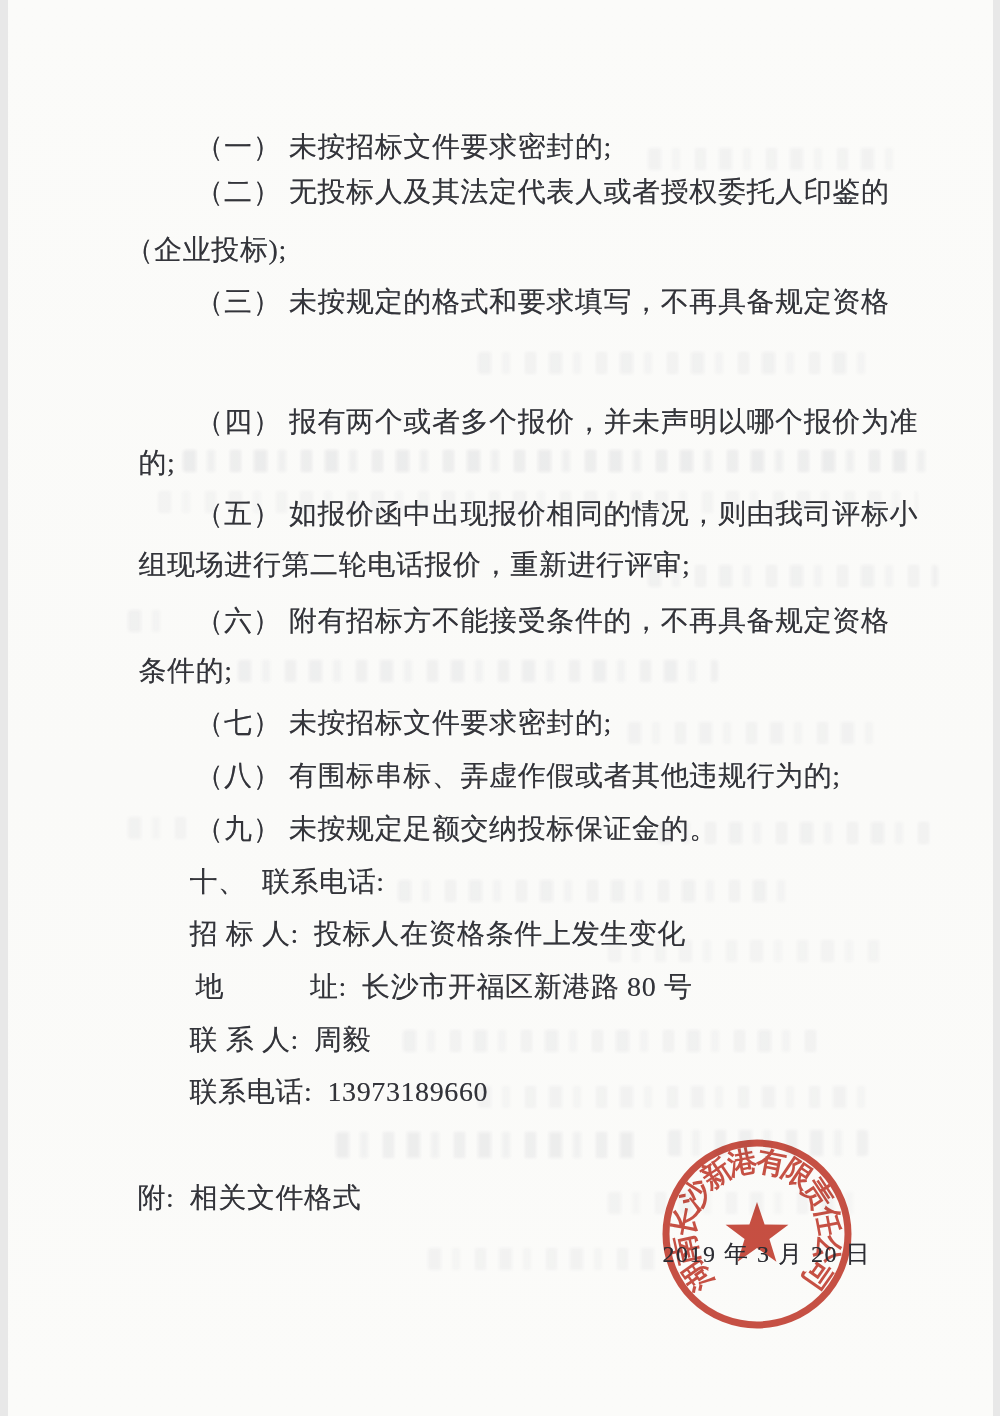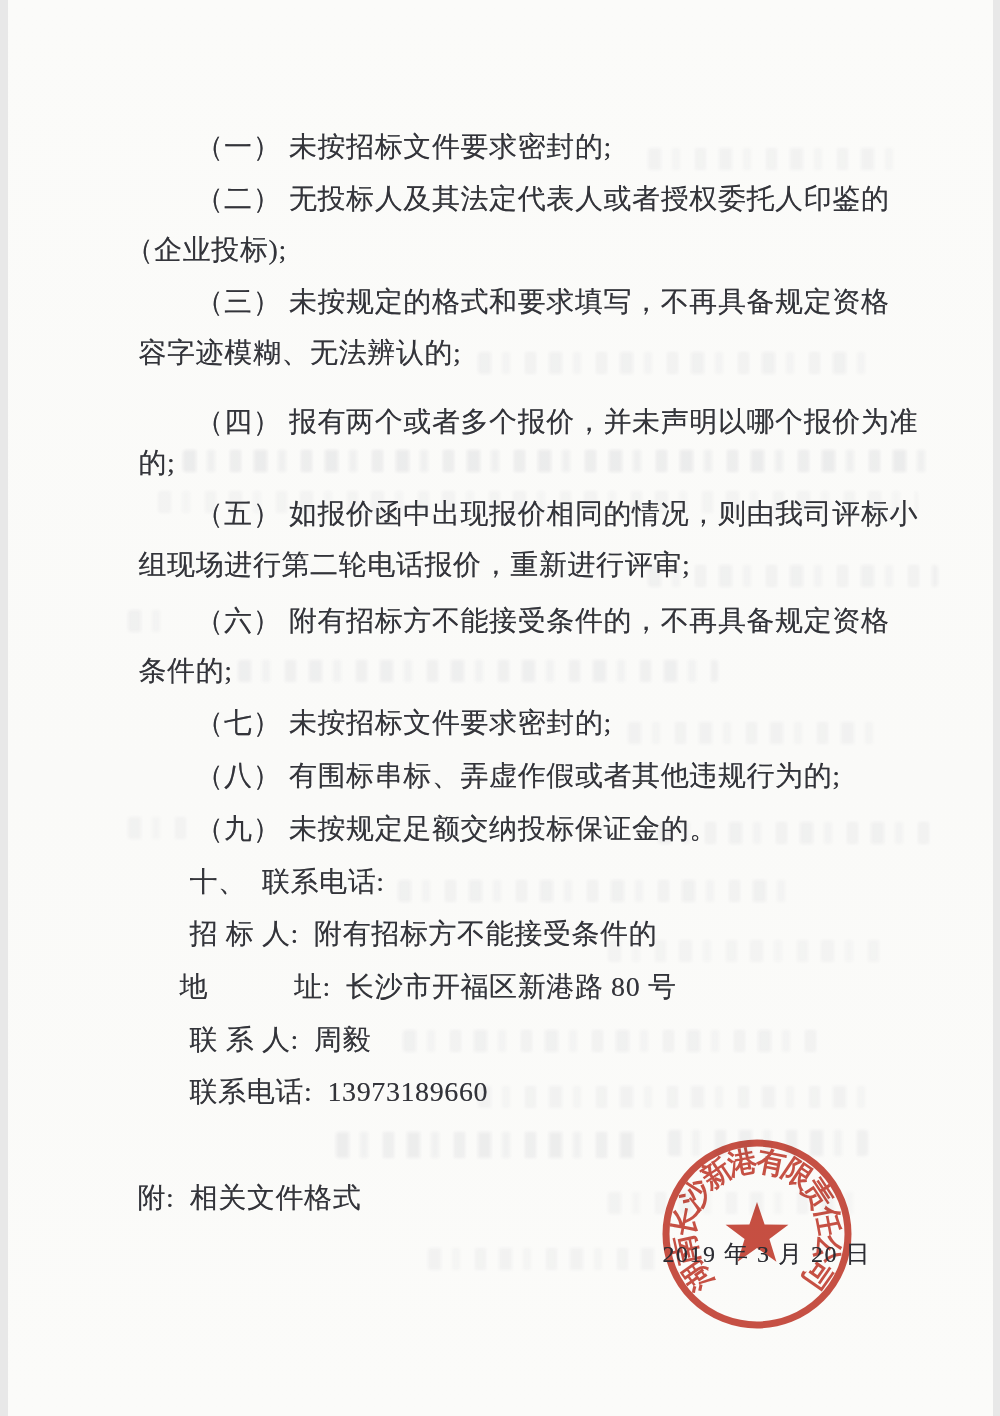"（二） 无投标人及其法定代表人或者授权委托人印鉴的" div.line { top: 183px -> 176px }
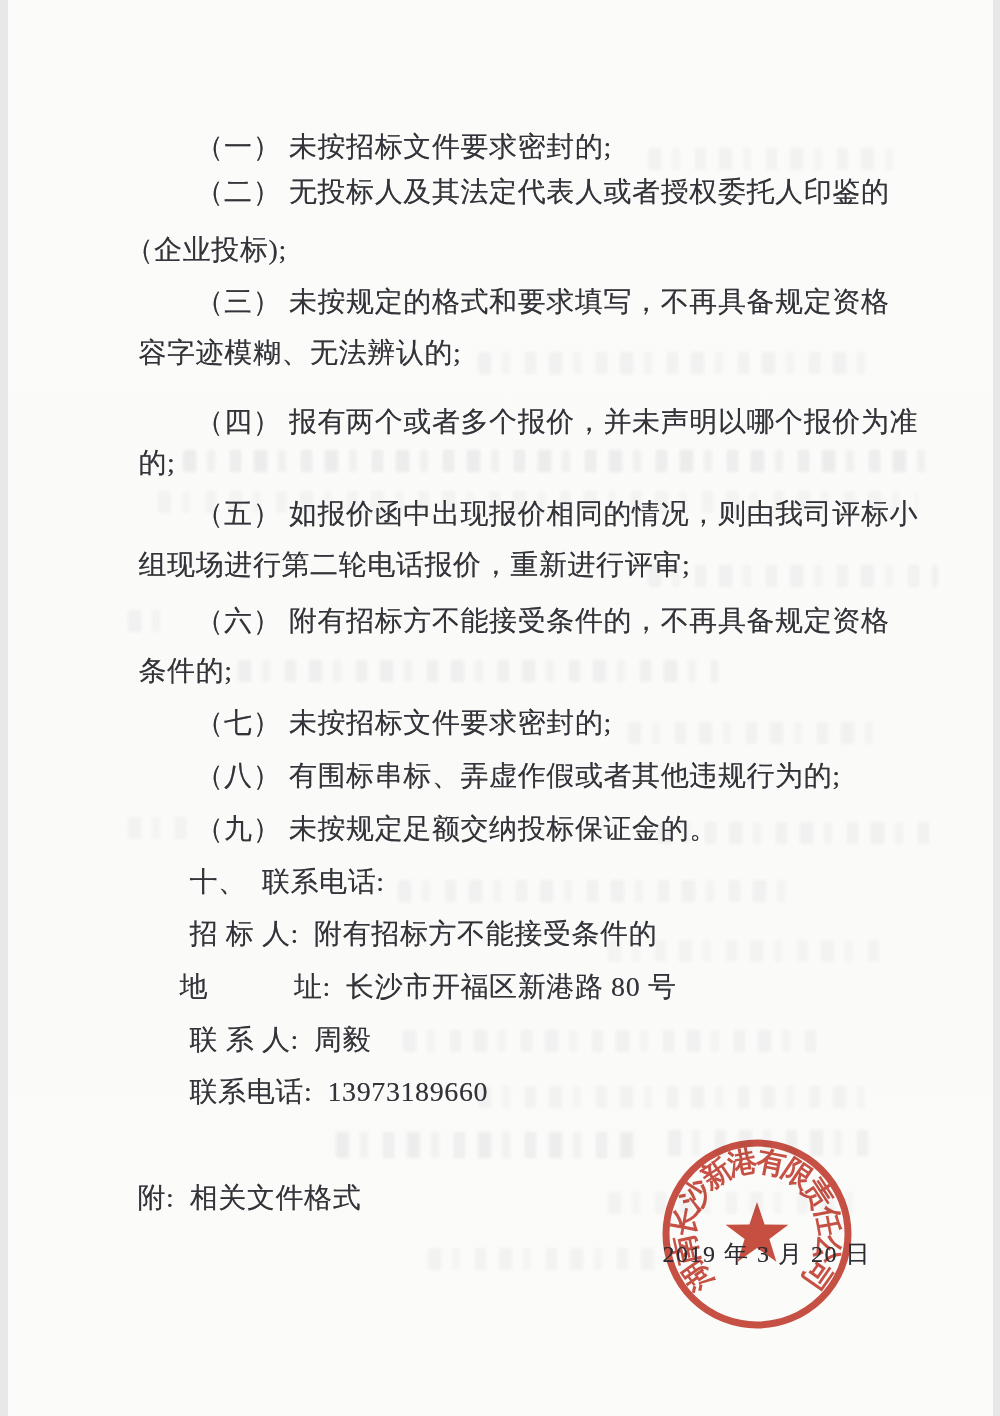"容字迹模糊、无法辨认的;" div.line { html: <div>容字迹模糊、无法辨认的;</div> -> none }
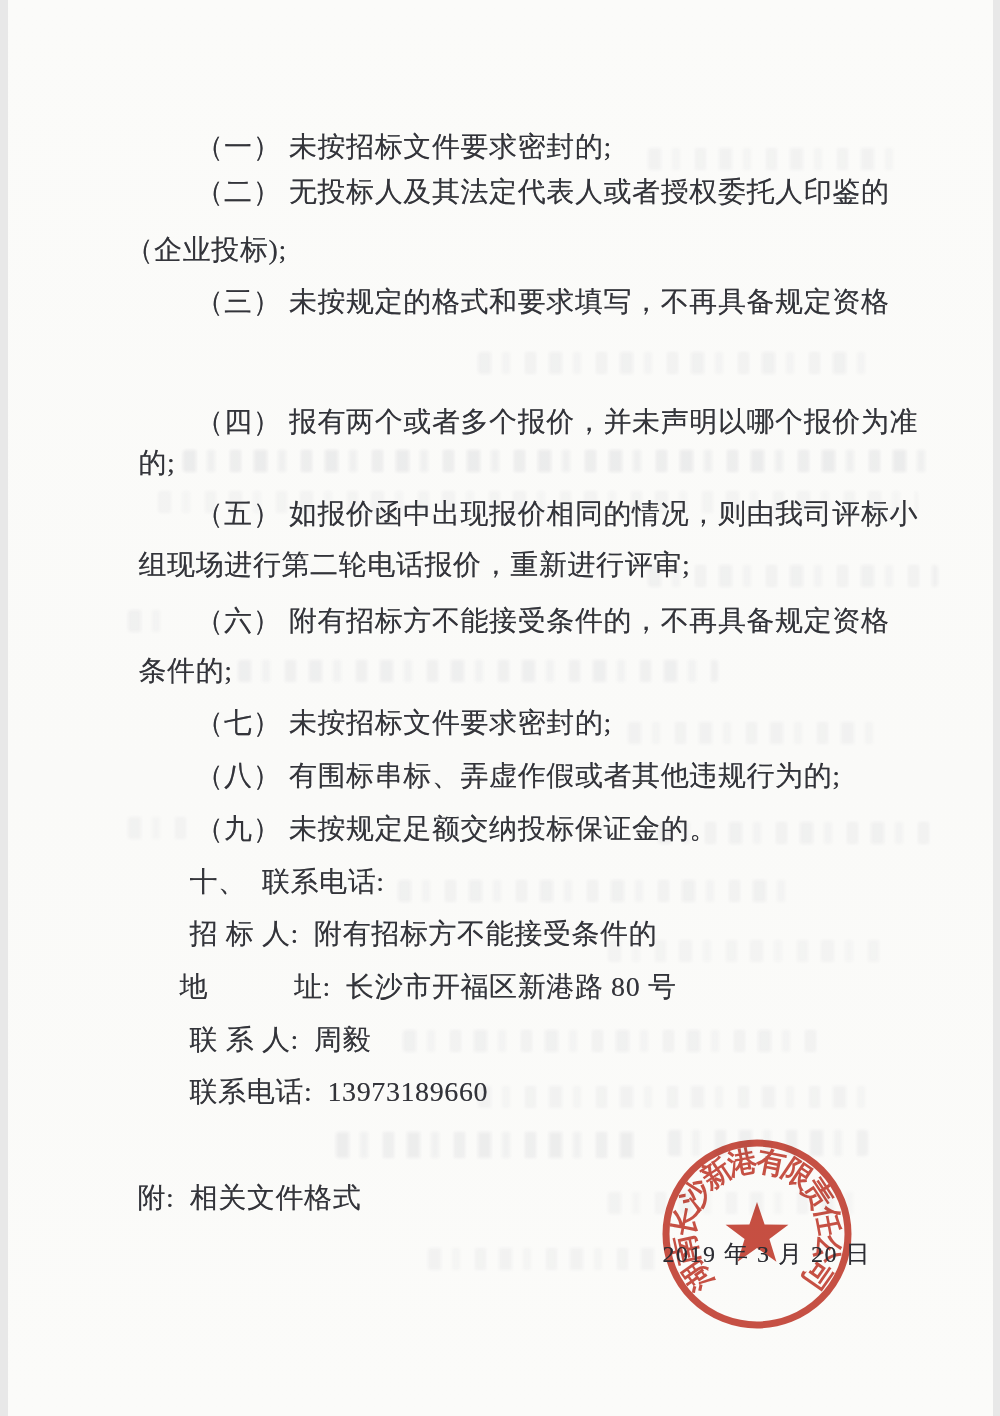"招 标 人: 附有招标方不能接受条件的" div.line { text: 附有招标方不能接受条件的 -> 投标人在资格条件上发生变化 }
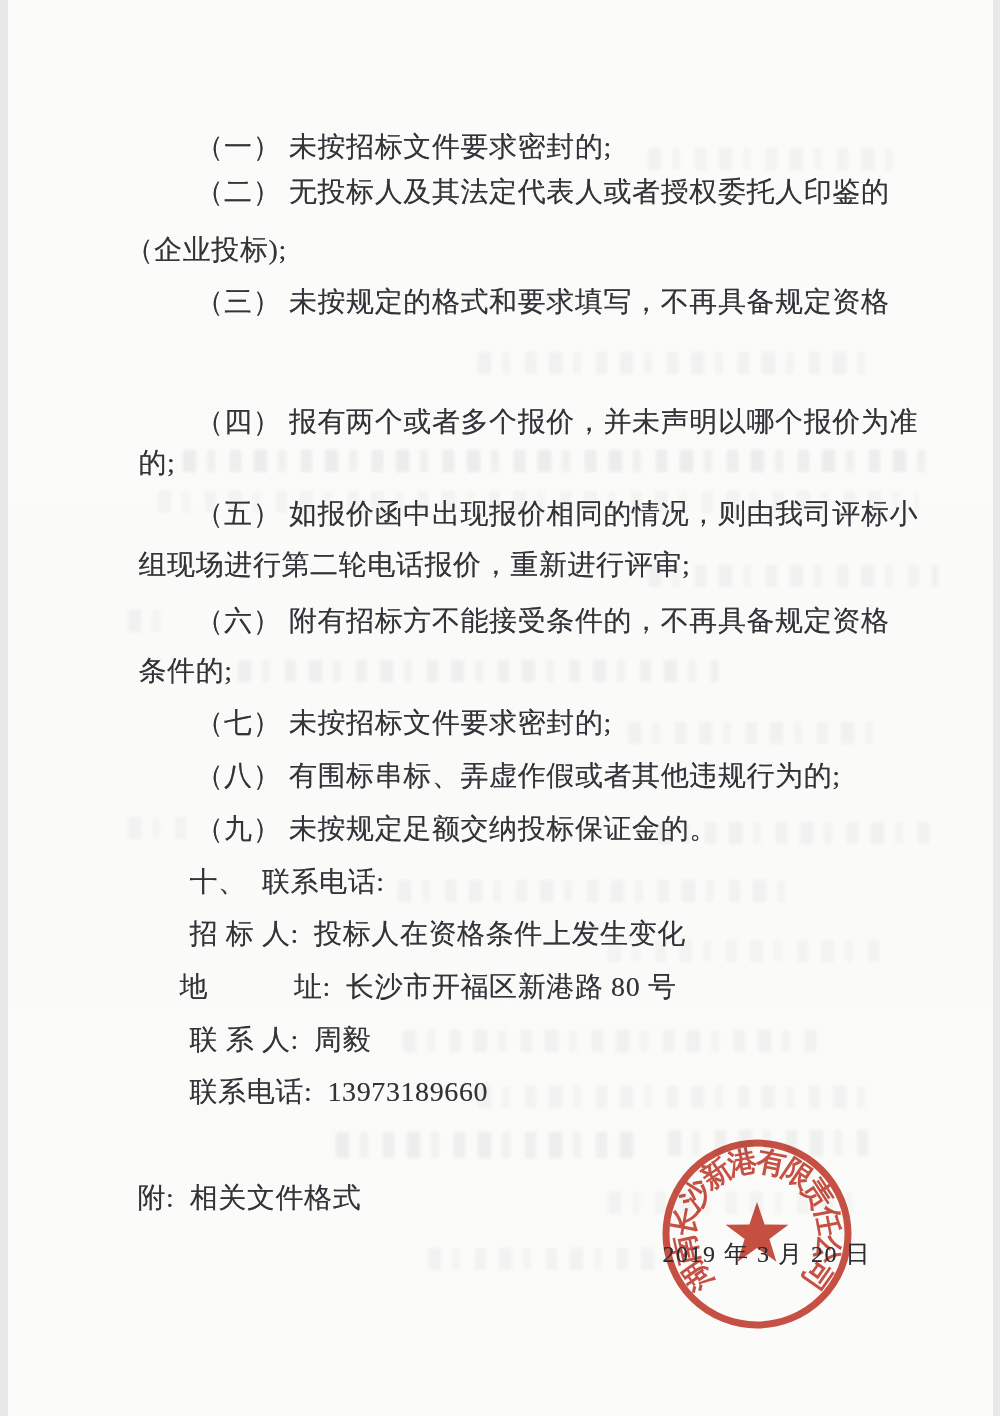"地 址: 长沙市开福区新港路 80 号" div.line { left: 172px -> 188px }
